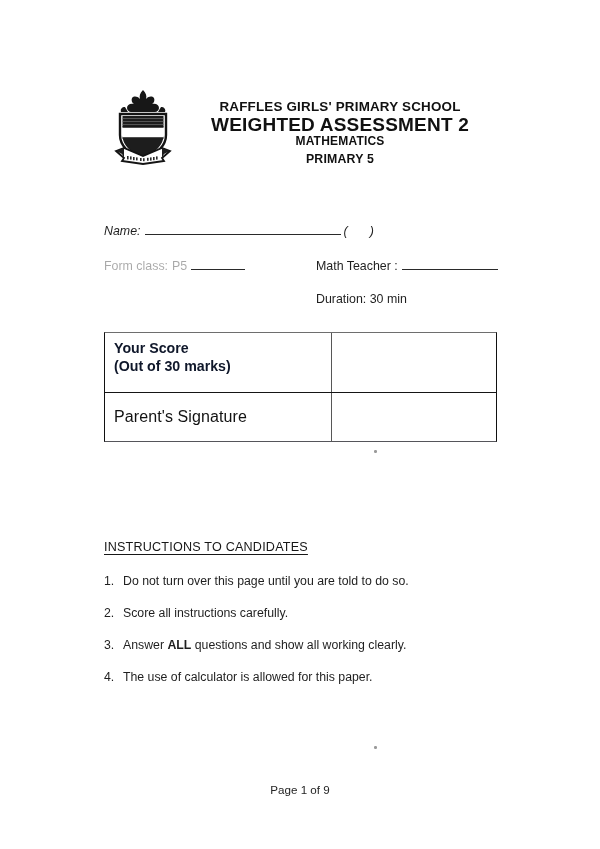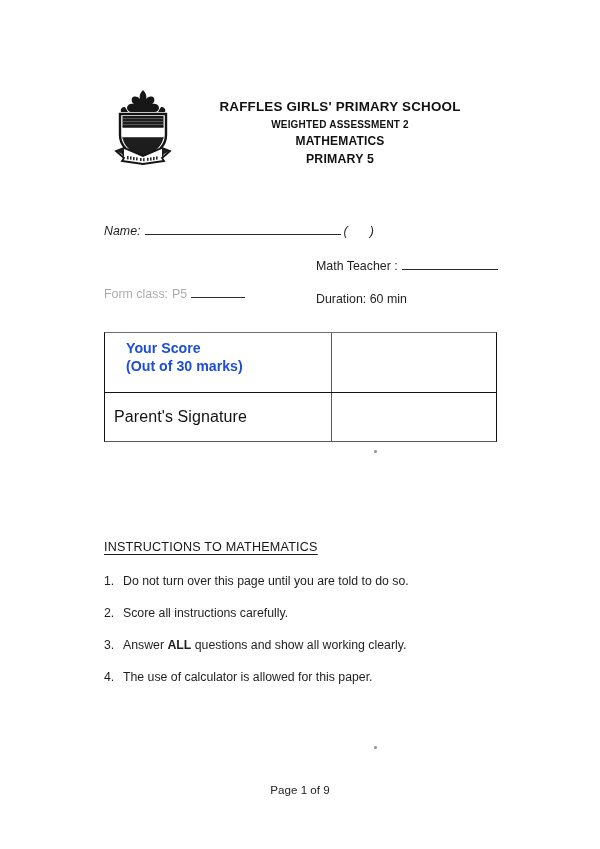"WEIGHTED ASSESSMENT 2" .title-line.l2 { font-size: 10px -> 19px }
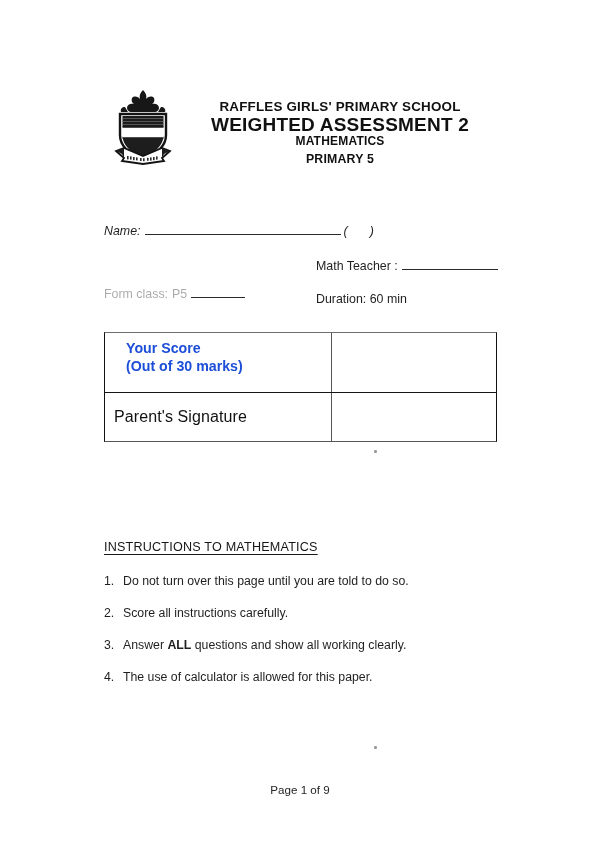"Form class:" .faded { margin-top: 28px -> none }
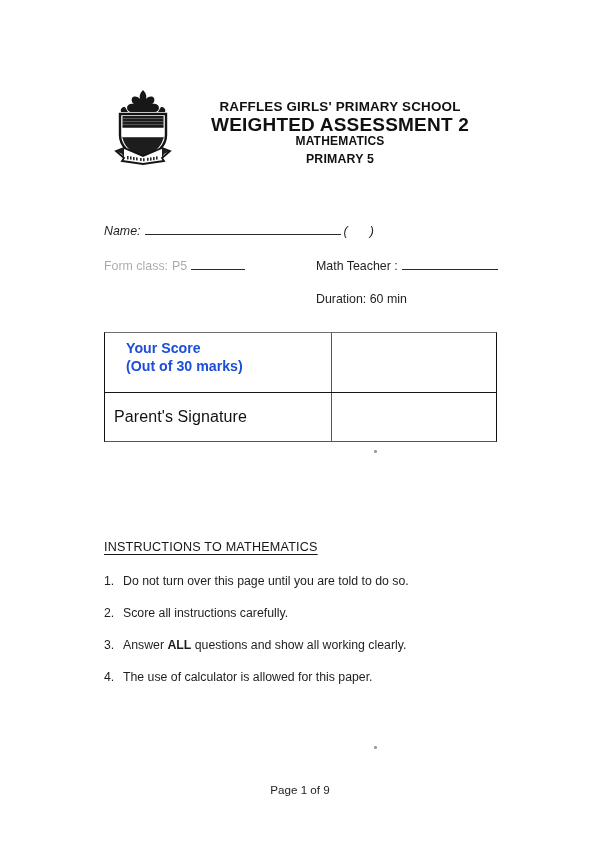"Duration: 60 min" span { text: 60 -> 30 }
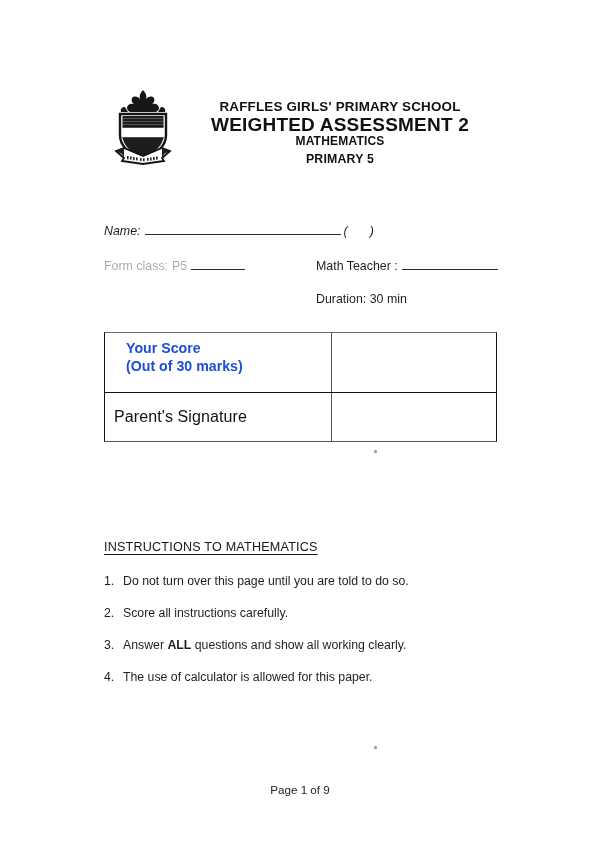"Your Score" .score-title { color: #1d4ed8 -> #0f172a; margin-left: 12px -> none }
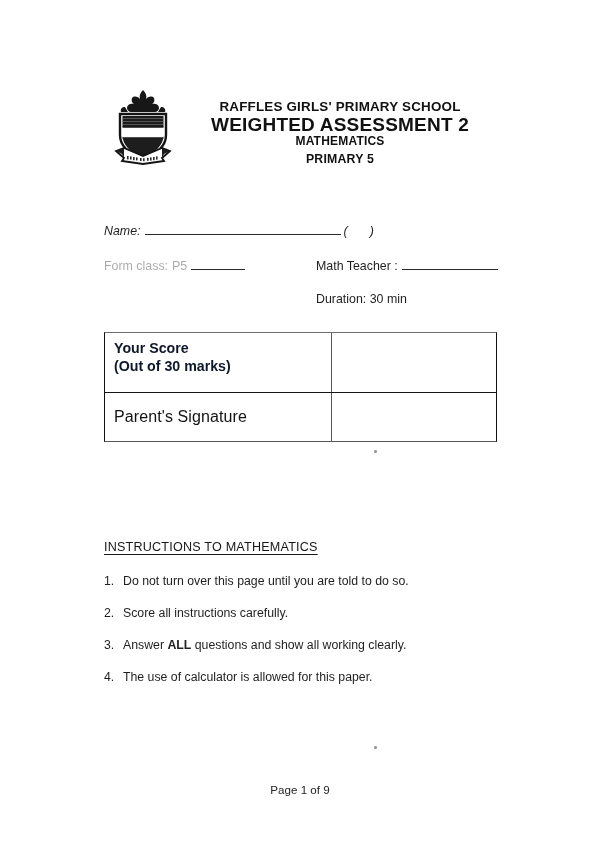"INSTRUCTIONS TO MATHEMATICS" div.instr-heading { text: MATHEMATICS -> CANDIDATES }
